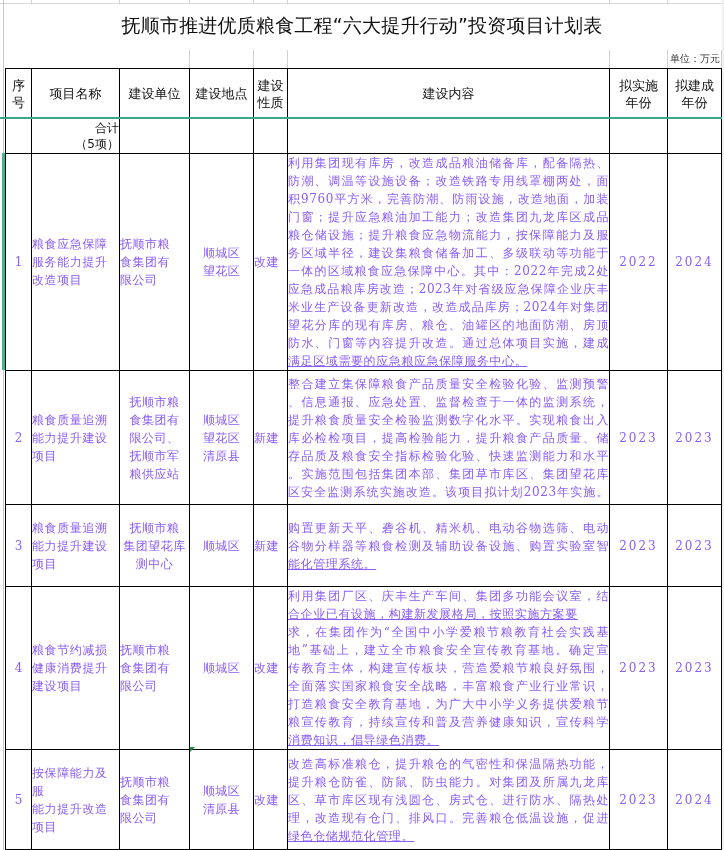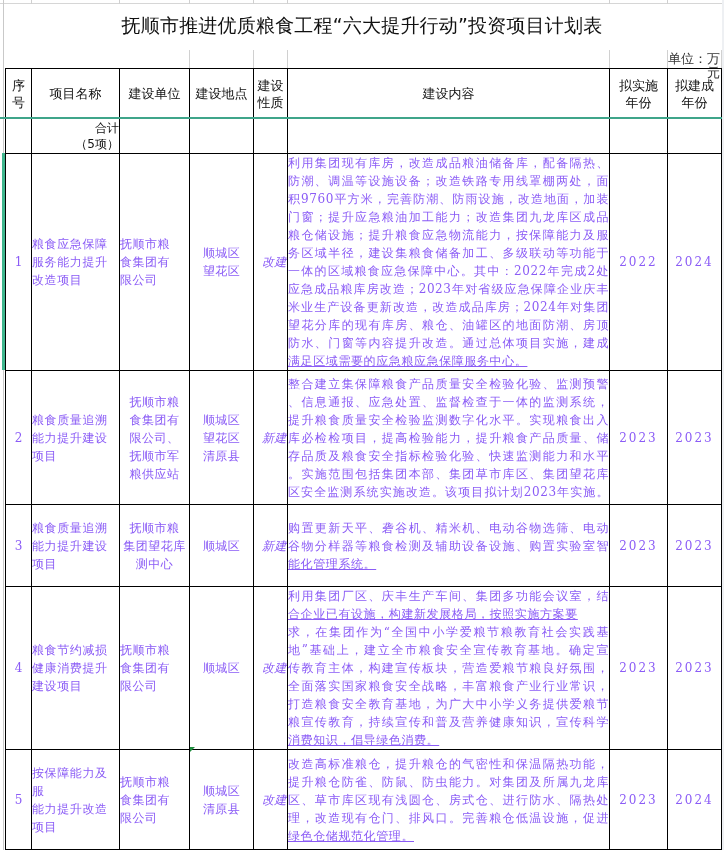"单位：万元" .unit-label { font-size: 13px -> 10px }
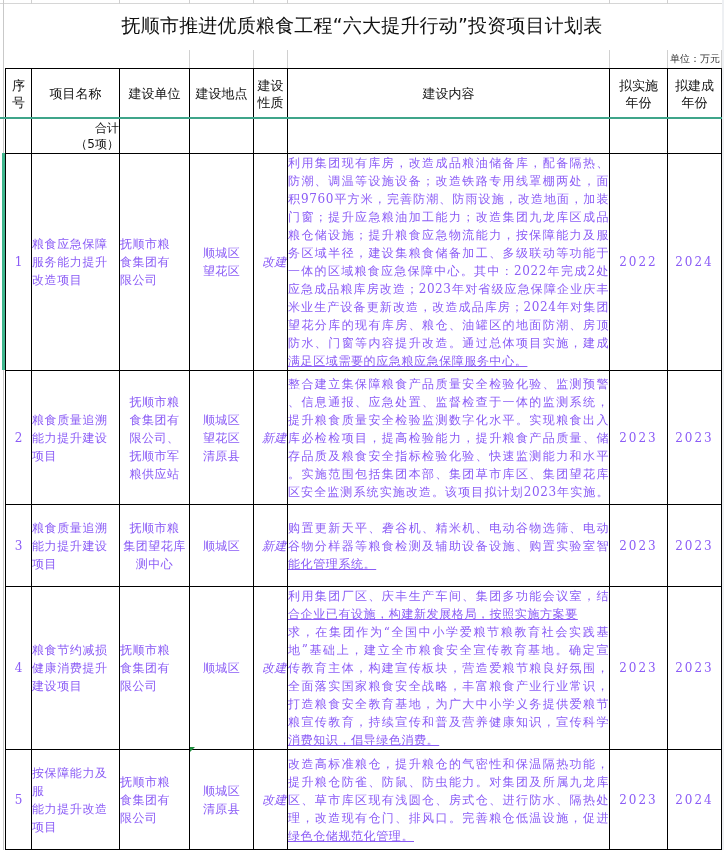"改建" td.nature { font-style: italic -> none; text-align: right -> left }
